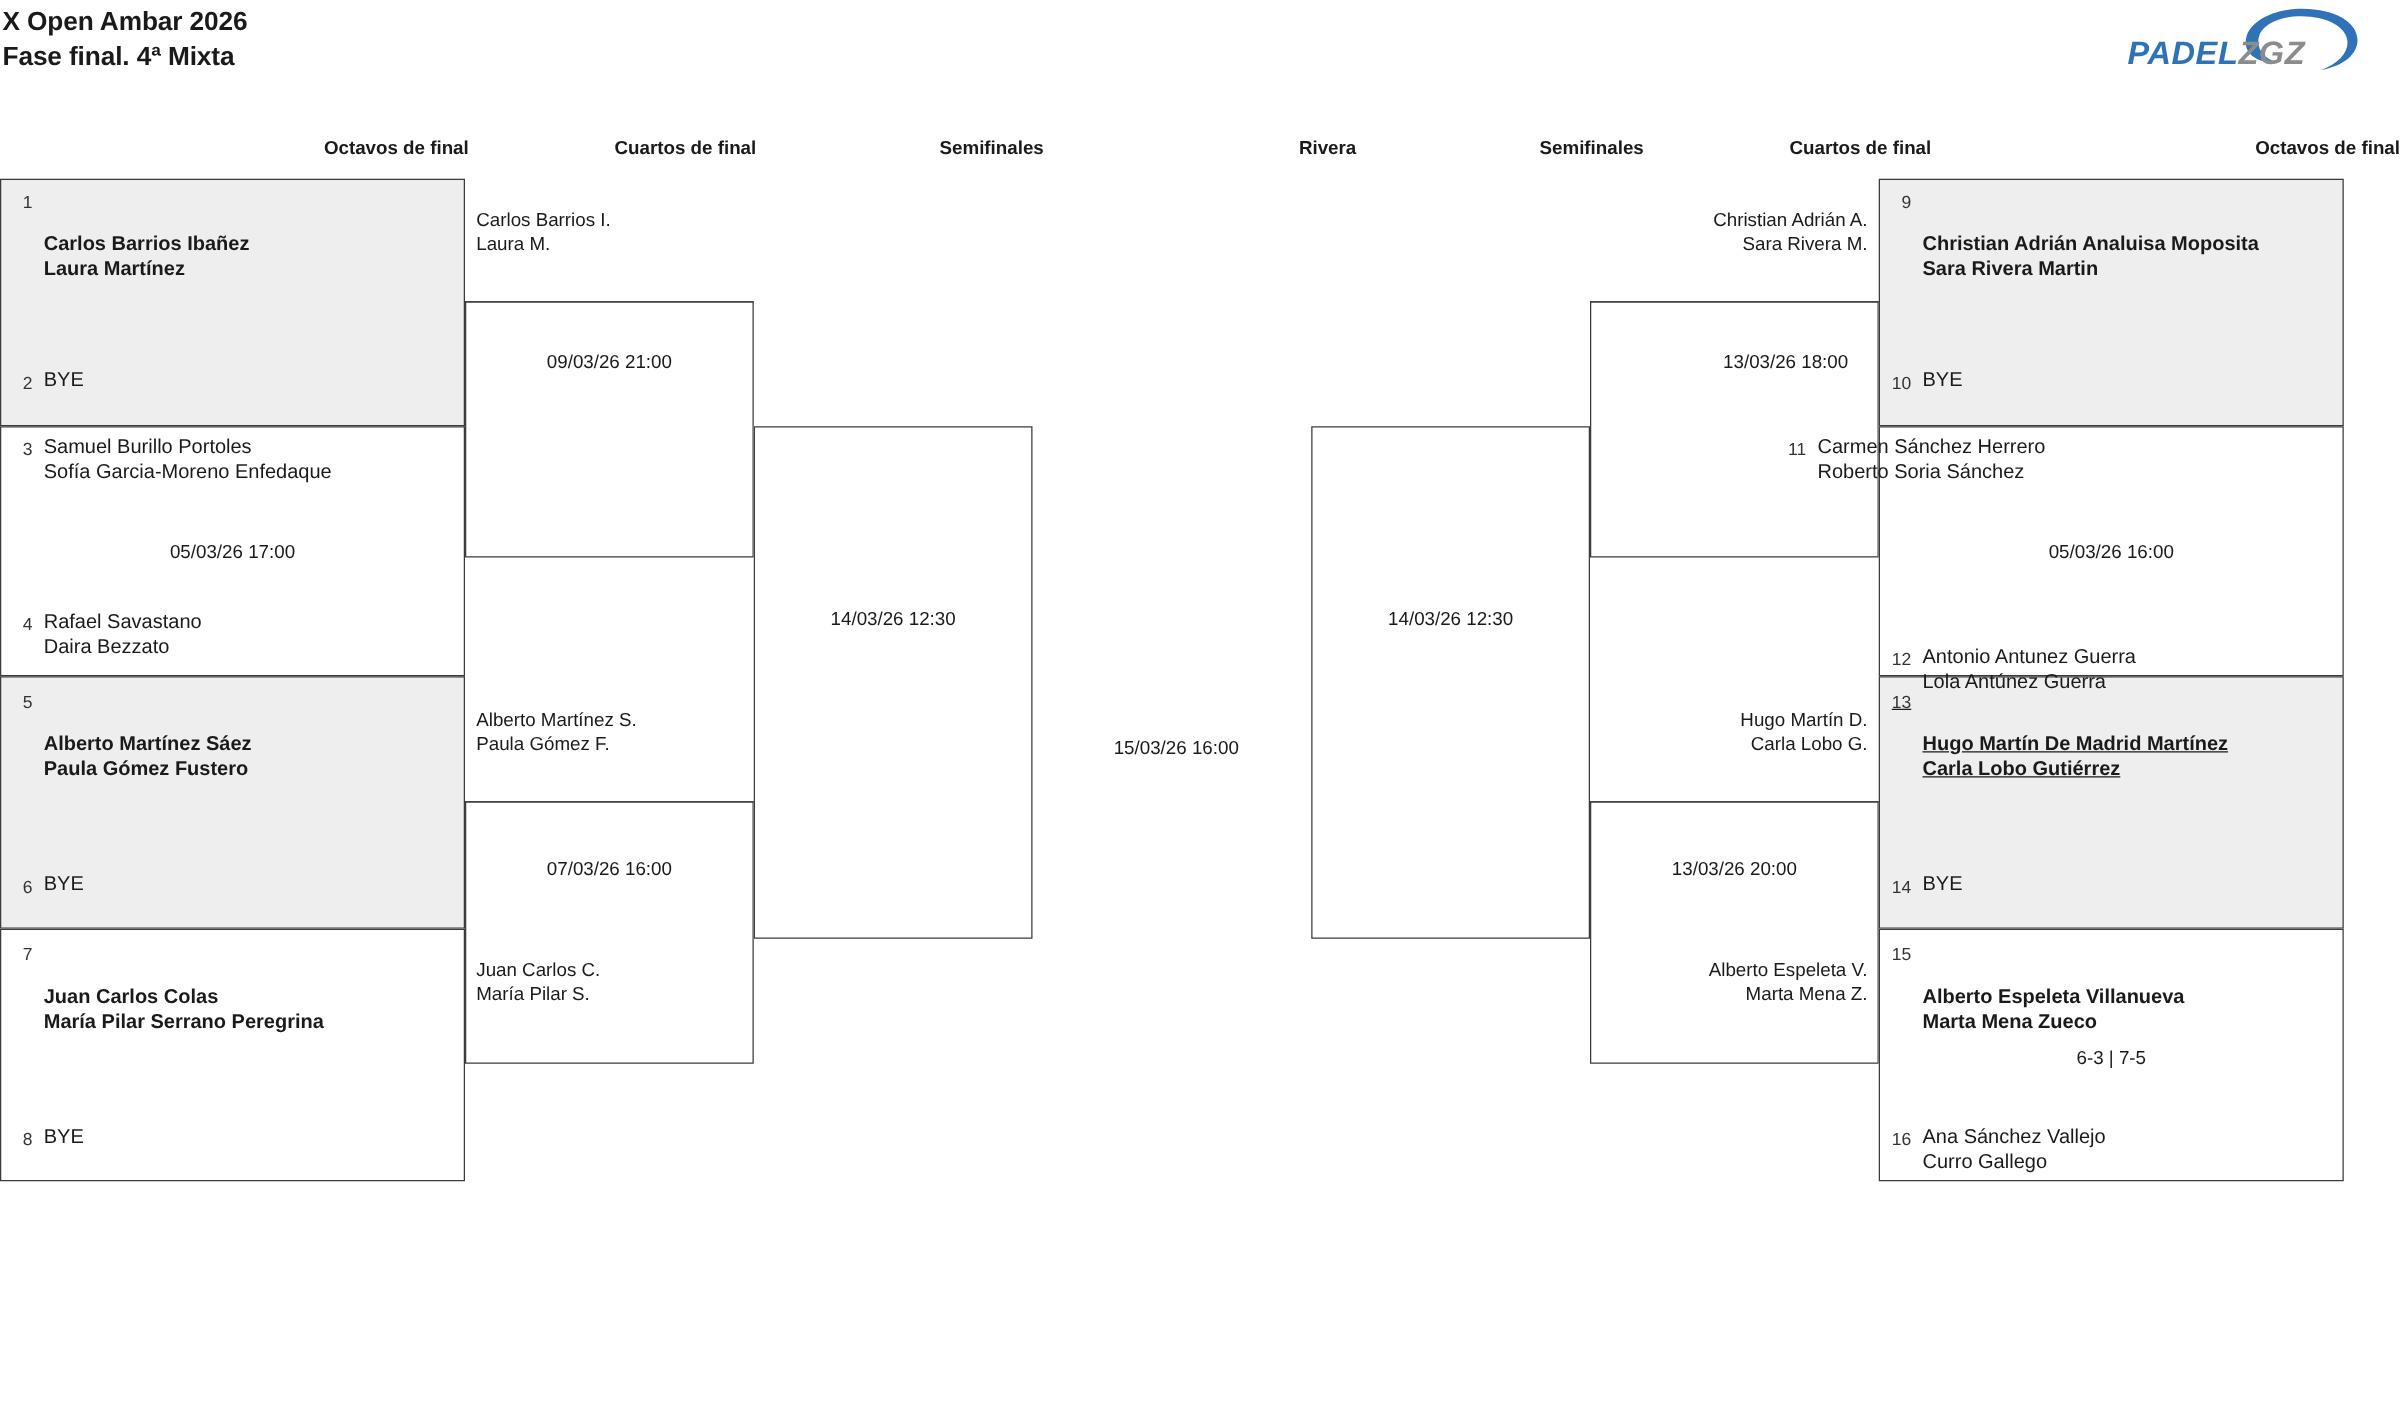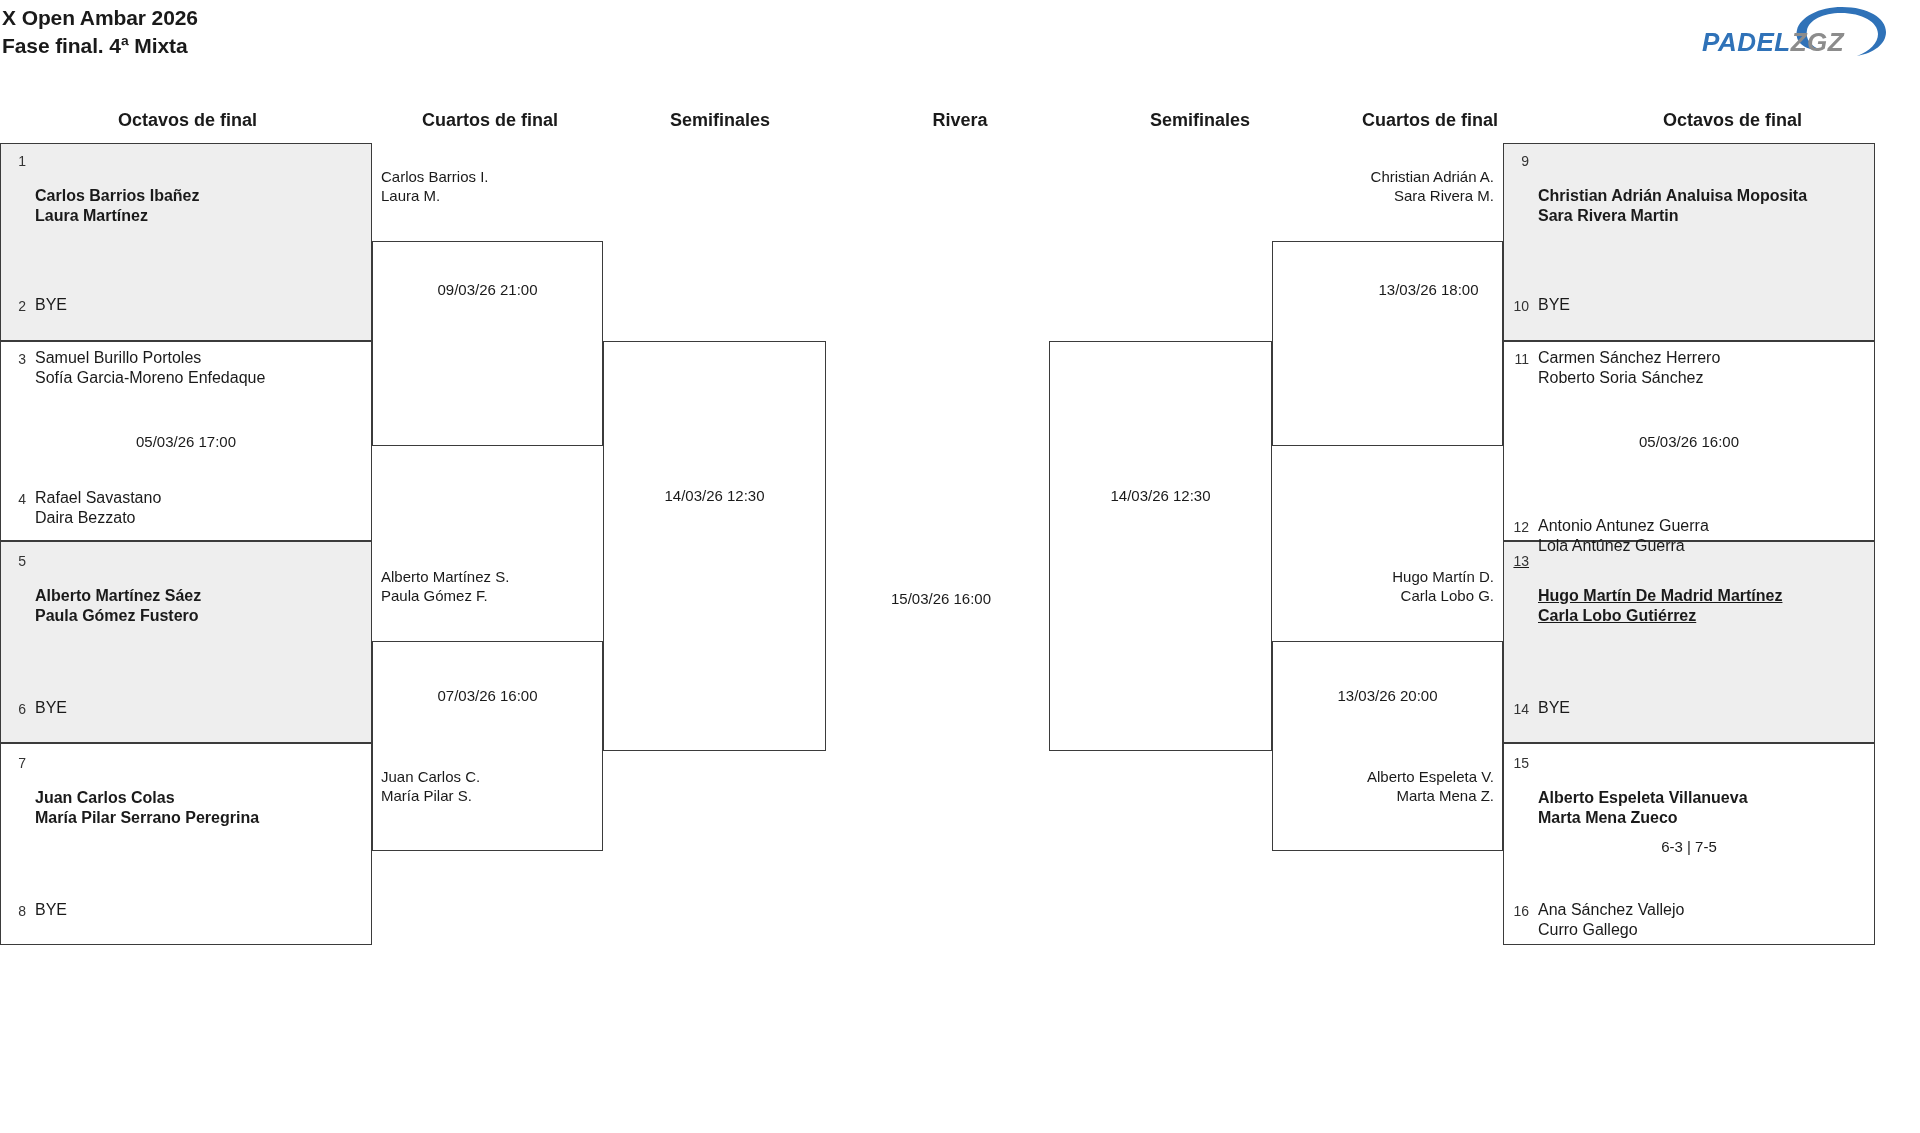"Octavos de final" .round-header { font-size: 18px -> 15px; text-align: center -> right }
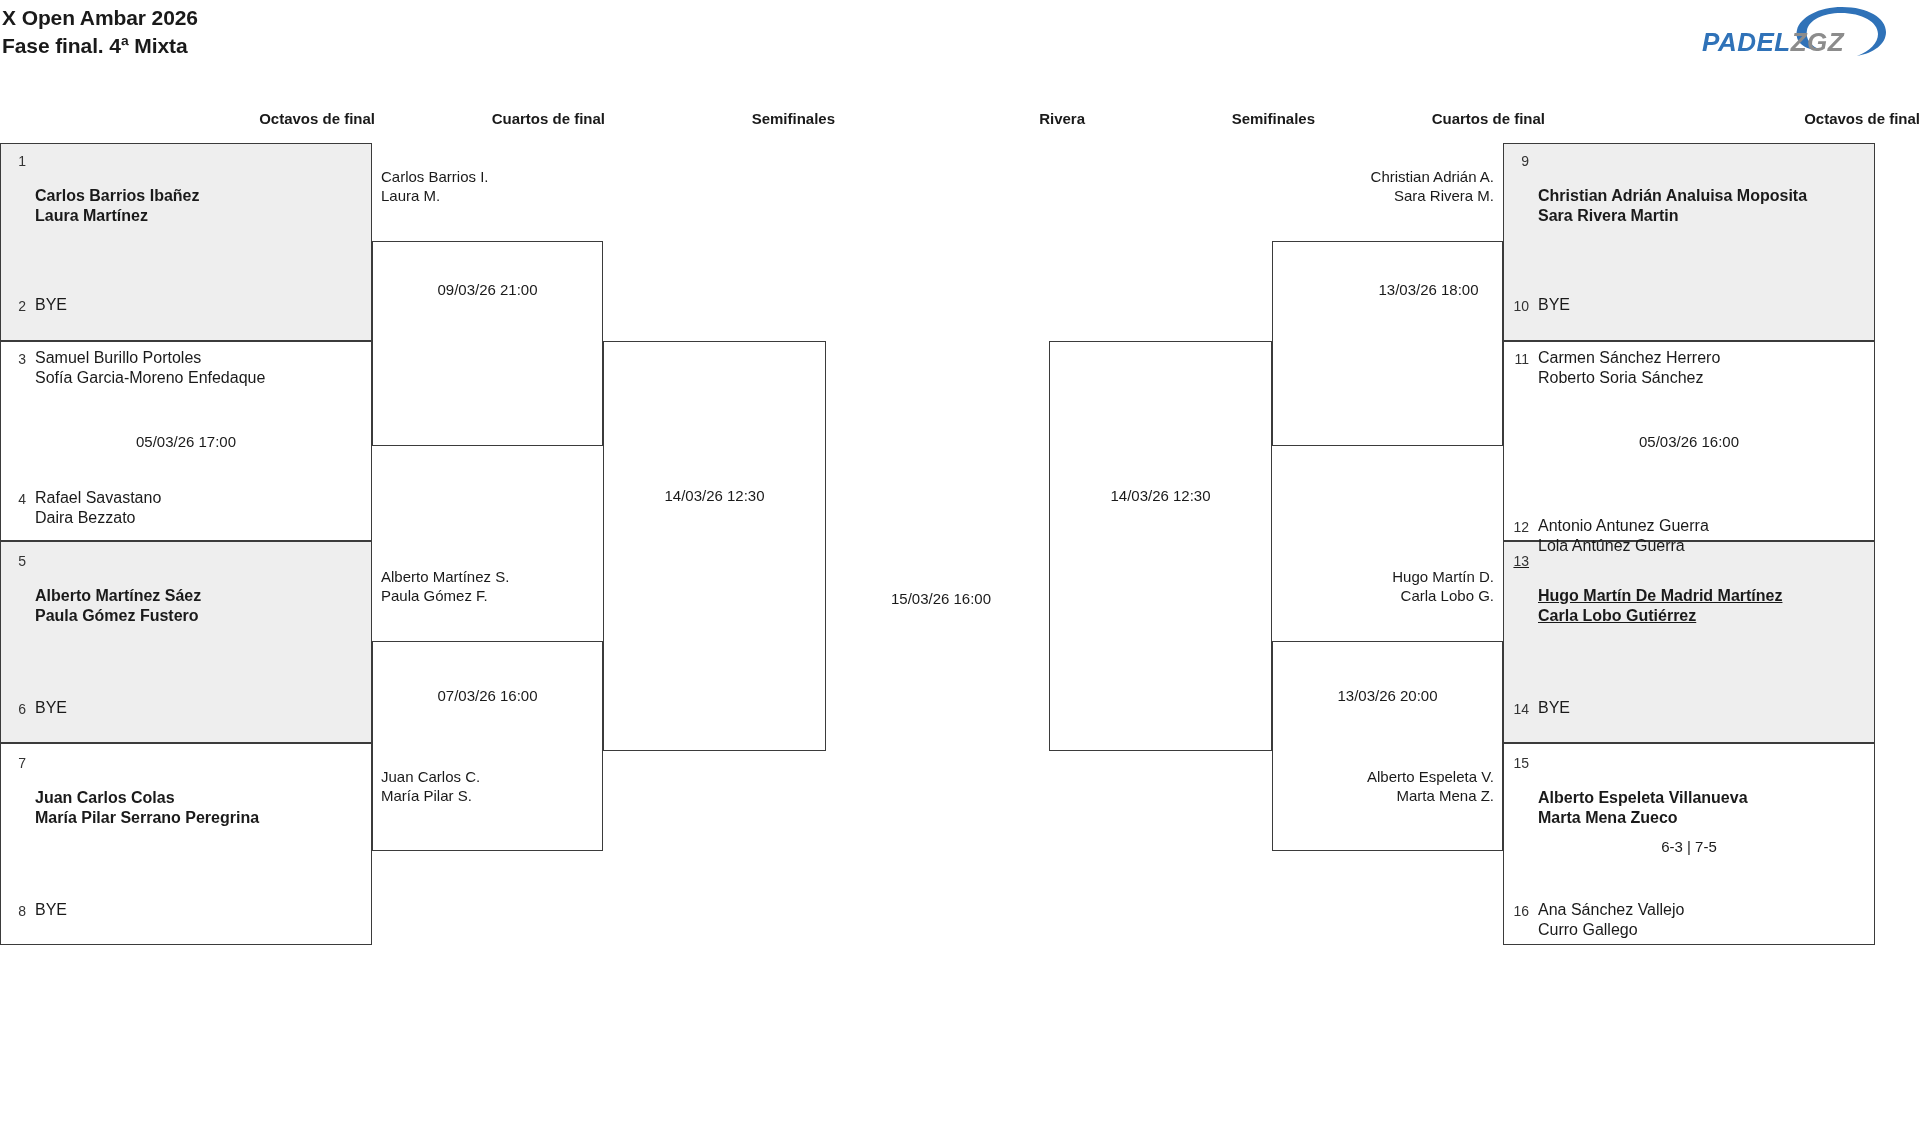"11" div.slot { left: 1503px -> 1419px }
